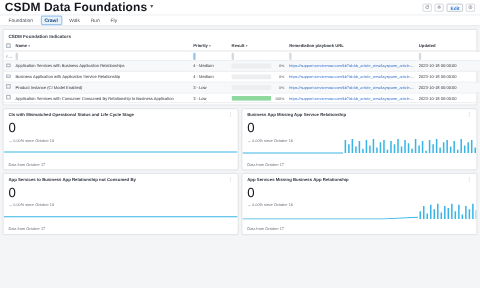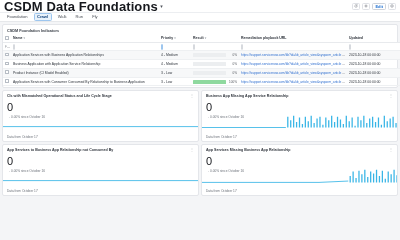"CSDM Data Foundations" .page-title { font-size: 13px -> 10px }
